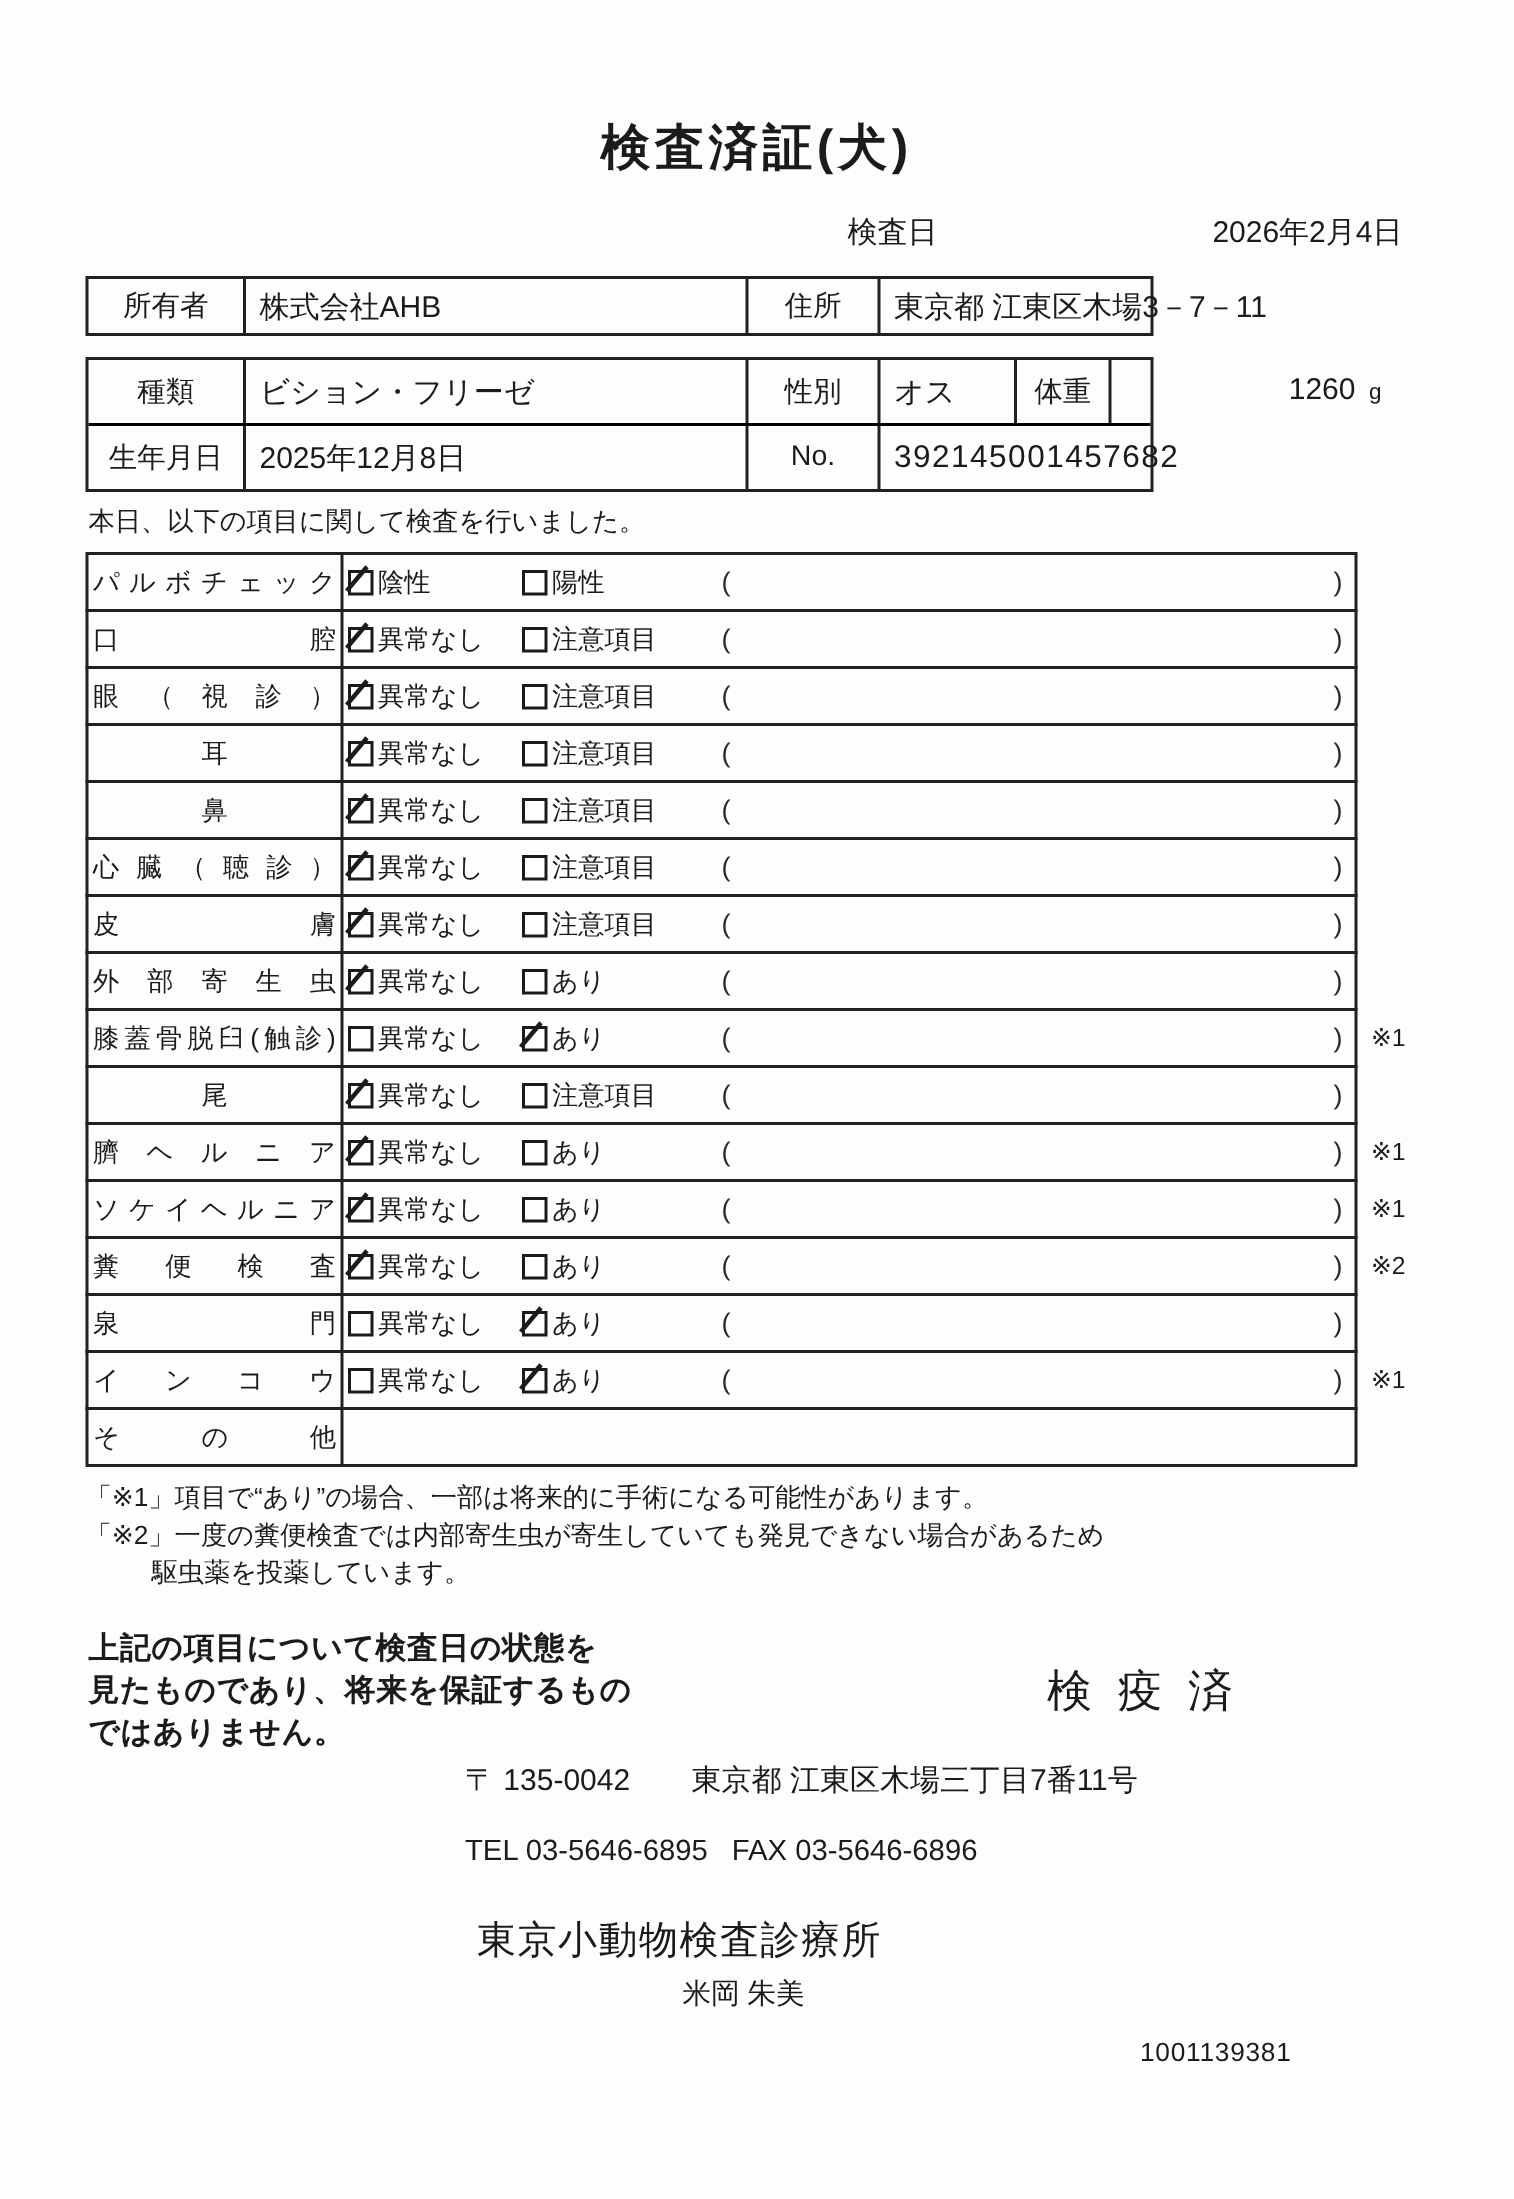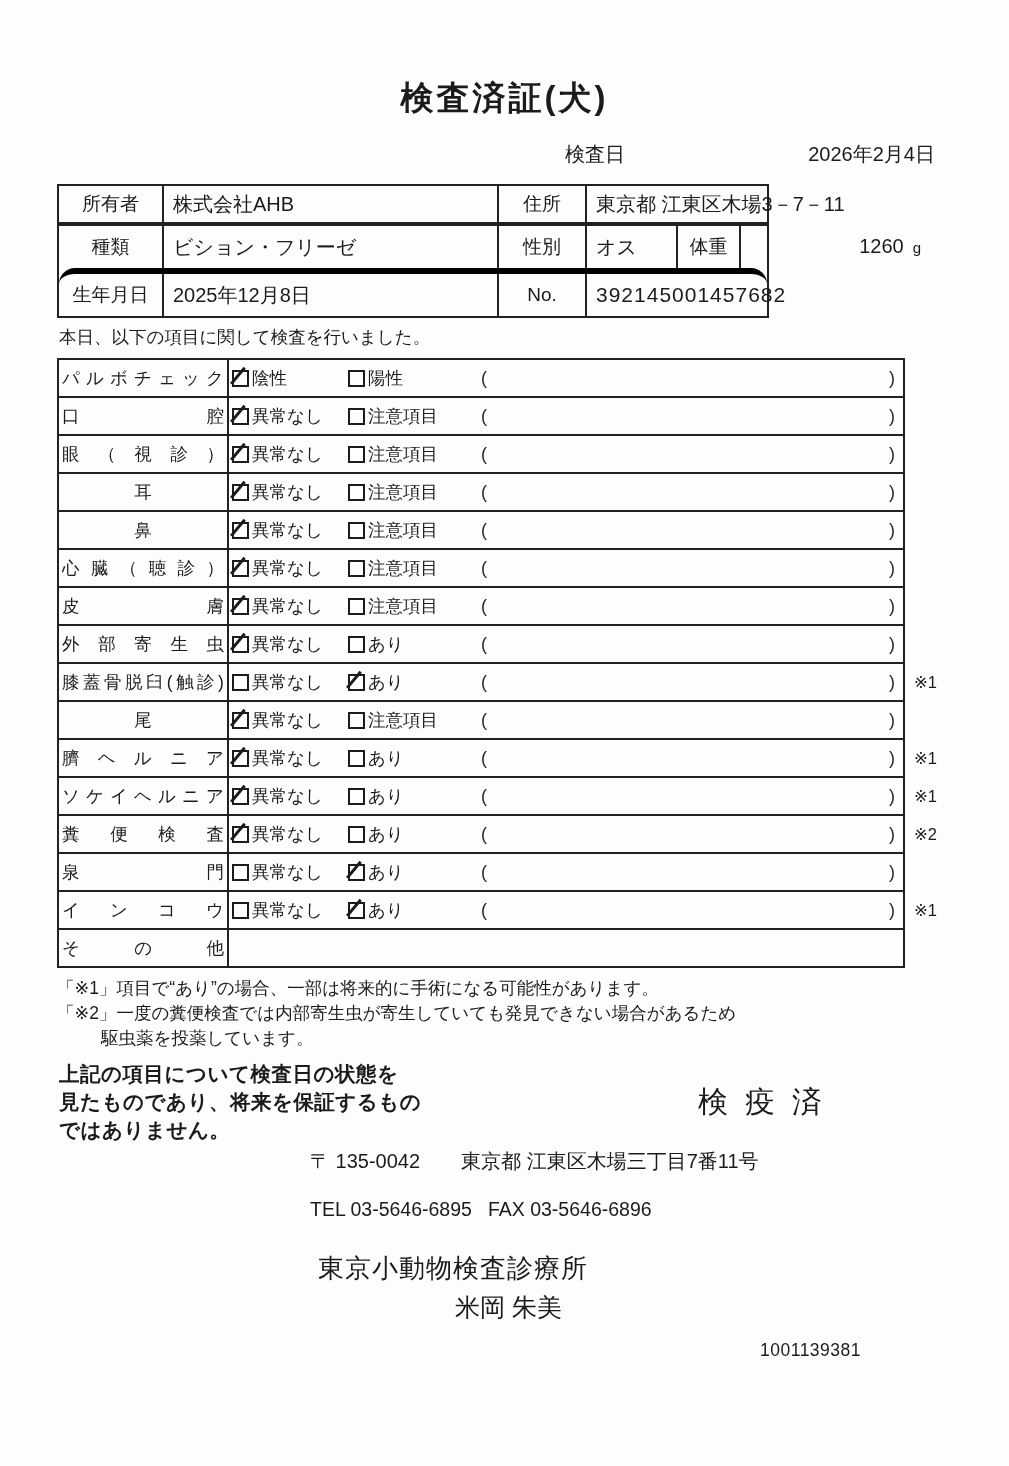"種類" .tableB { margin-top: 0 -> 14px }
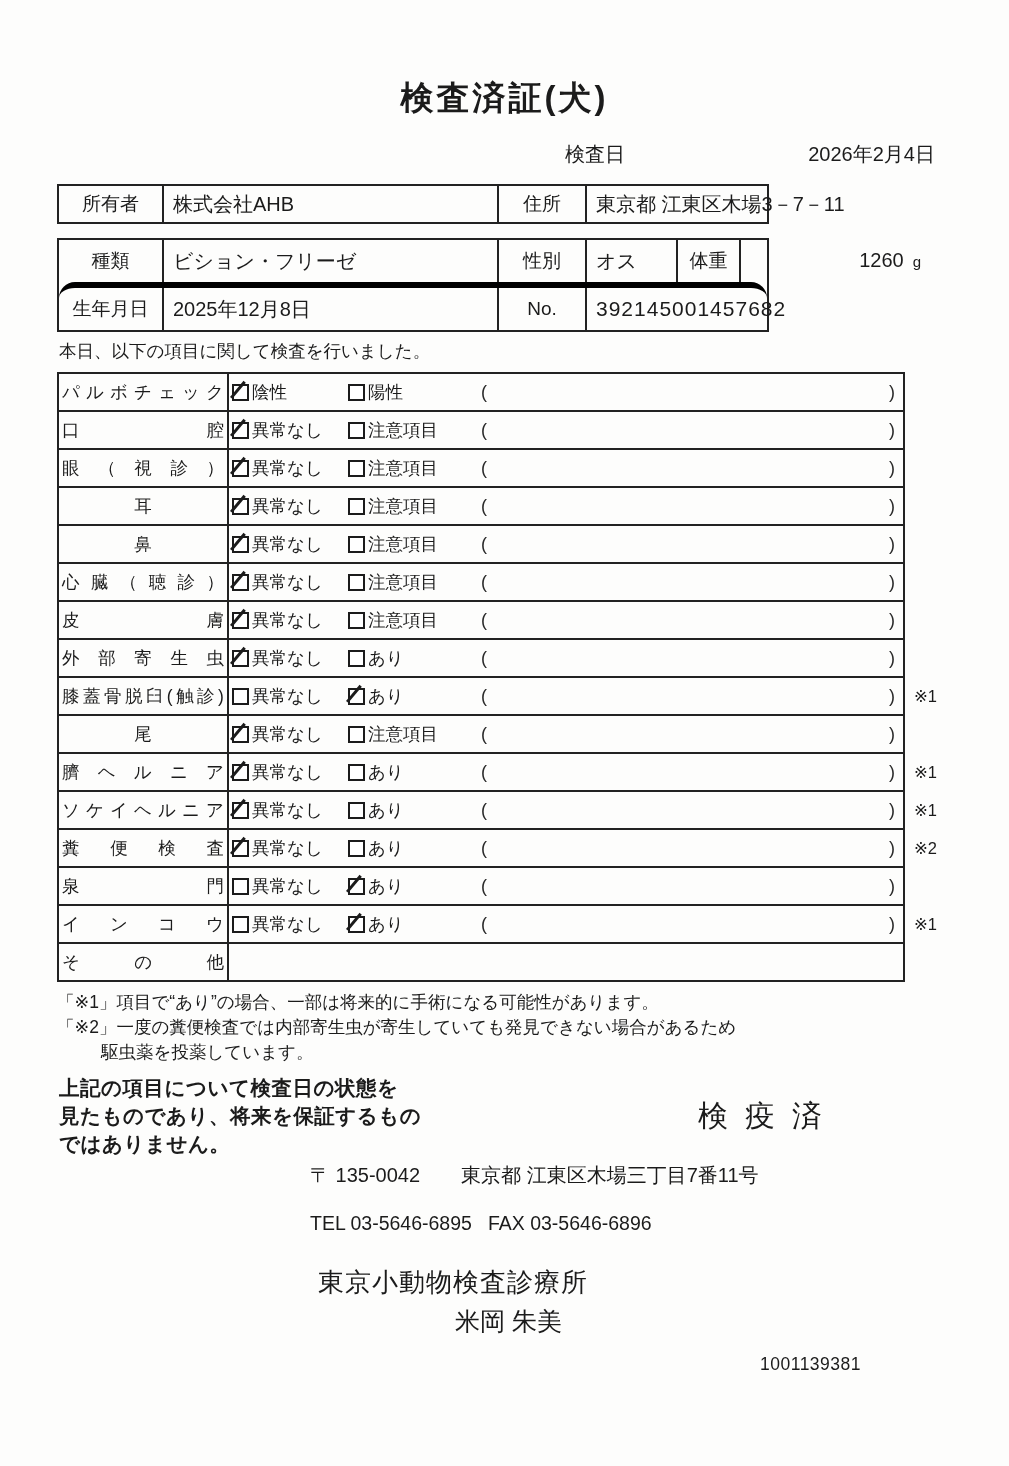"生年月日" .tableB .grid-r2 { border-radius: 16px -> none; border-top: 6px solid #000000 -> 2px solid #000000 }
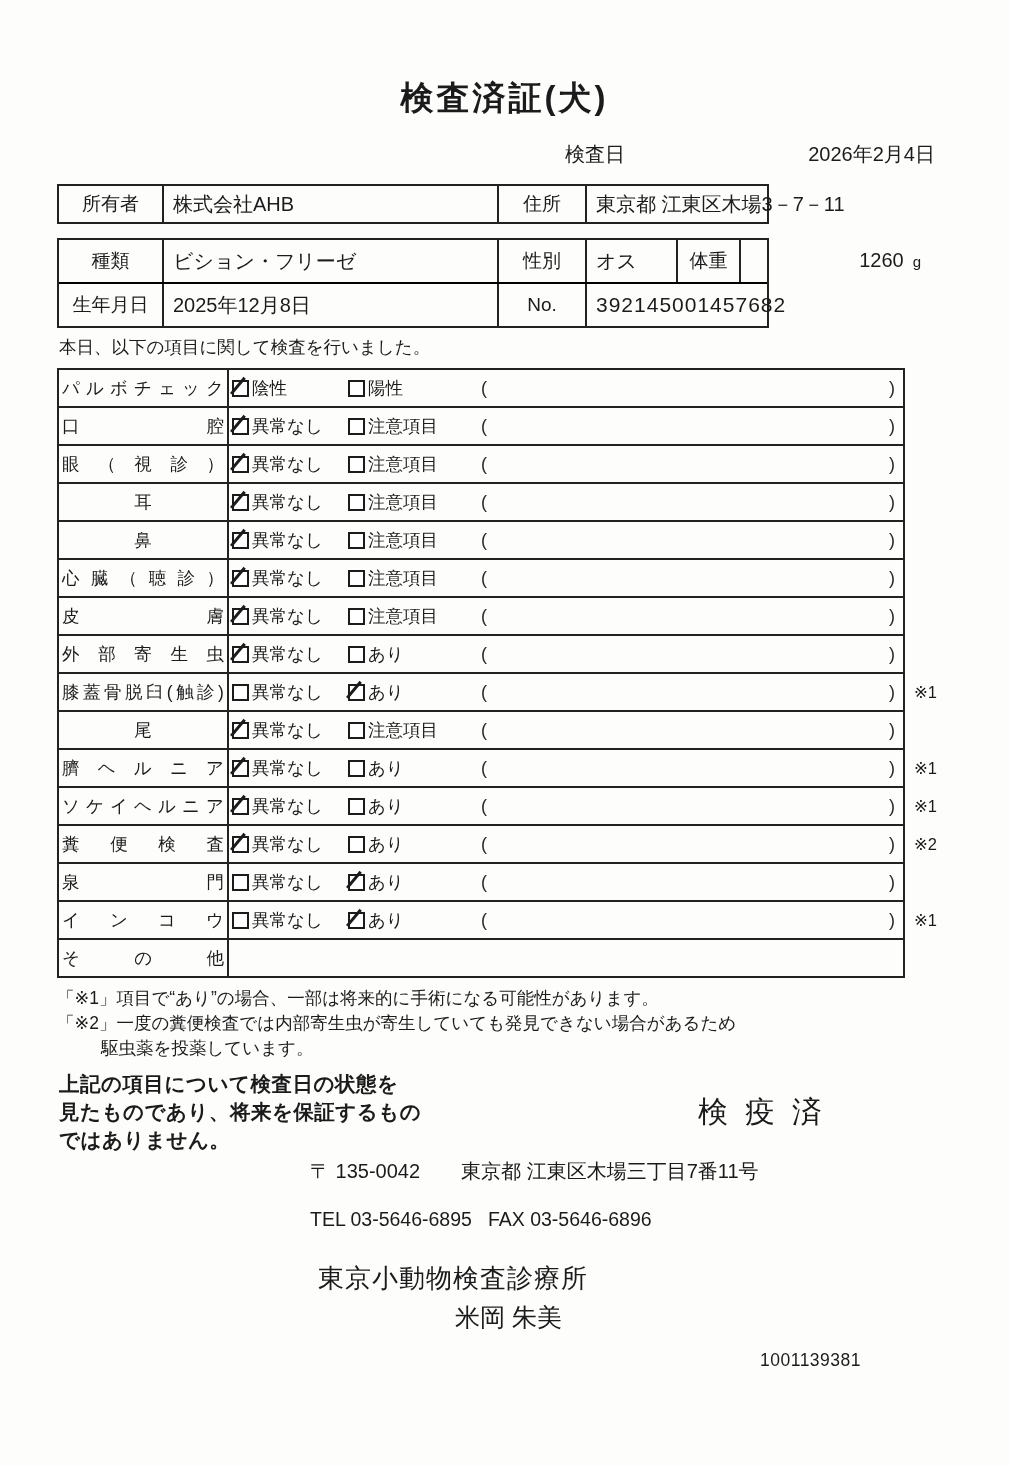"上記の項目について検査日の状態を" .disclaimer-row { margin: 9px 0 0 59px -> 24px 0 0 59px }
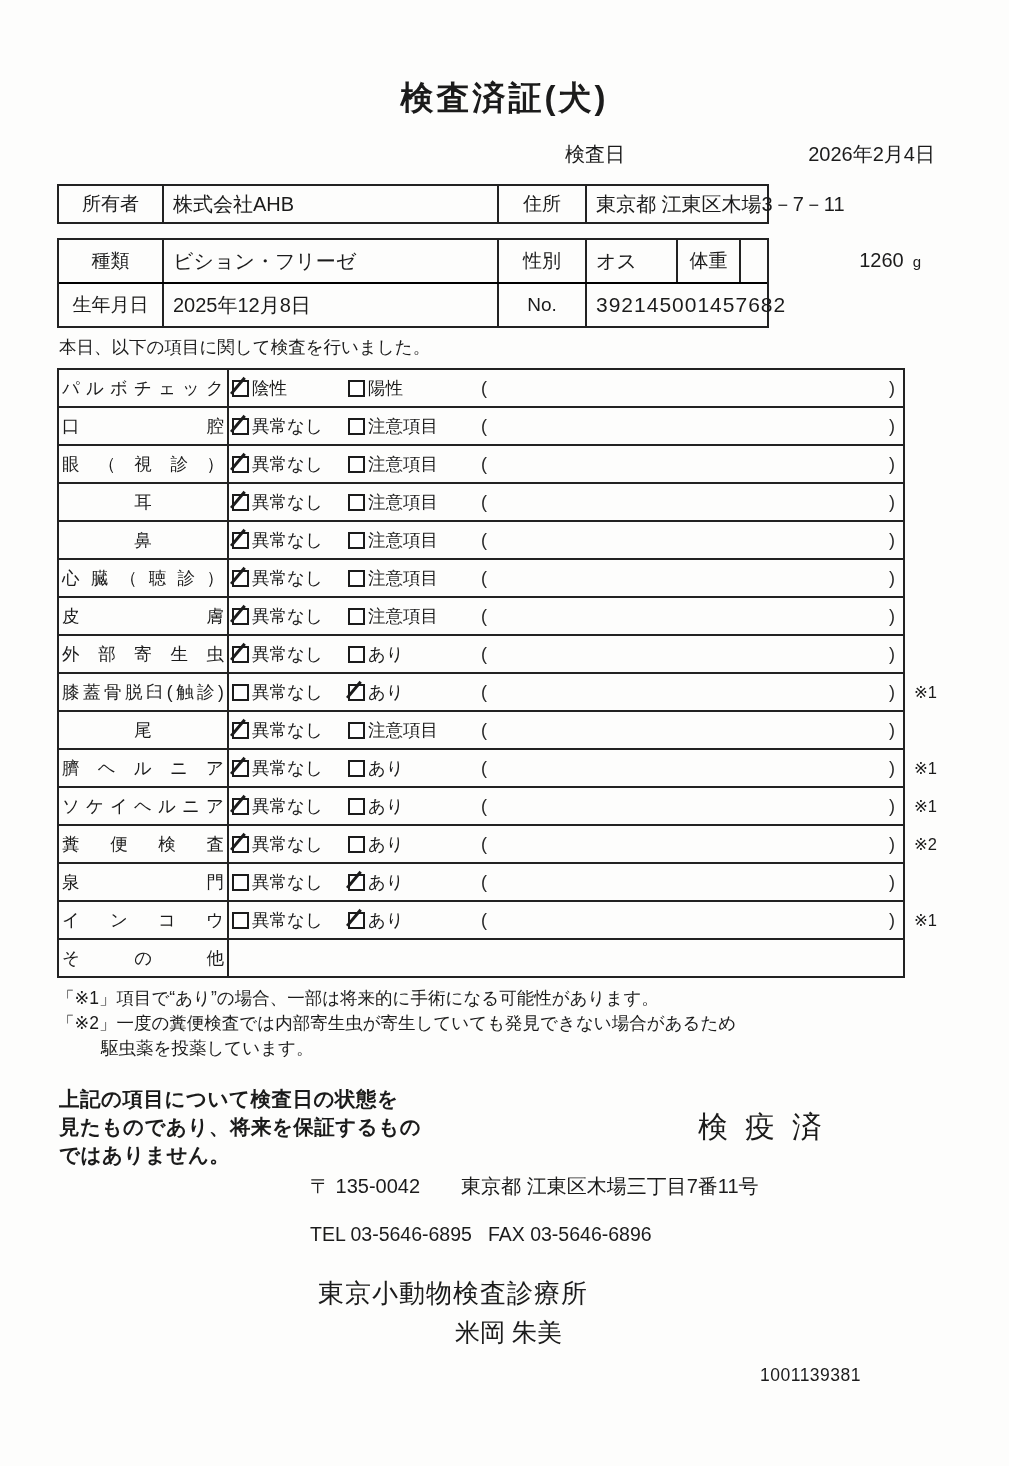"米岡 朱美" .vet-name { font-size: 25px -> 19px }
